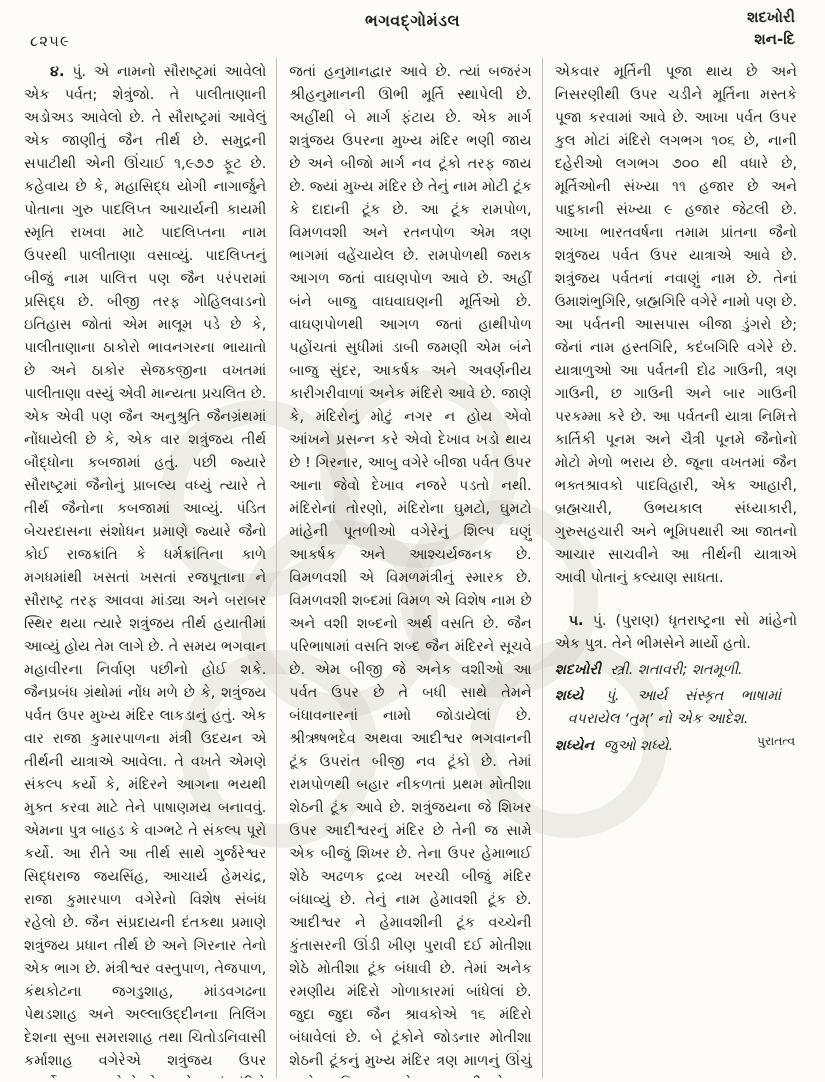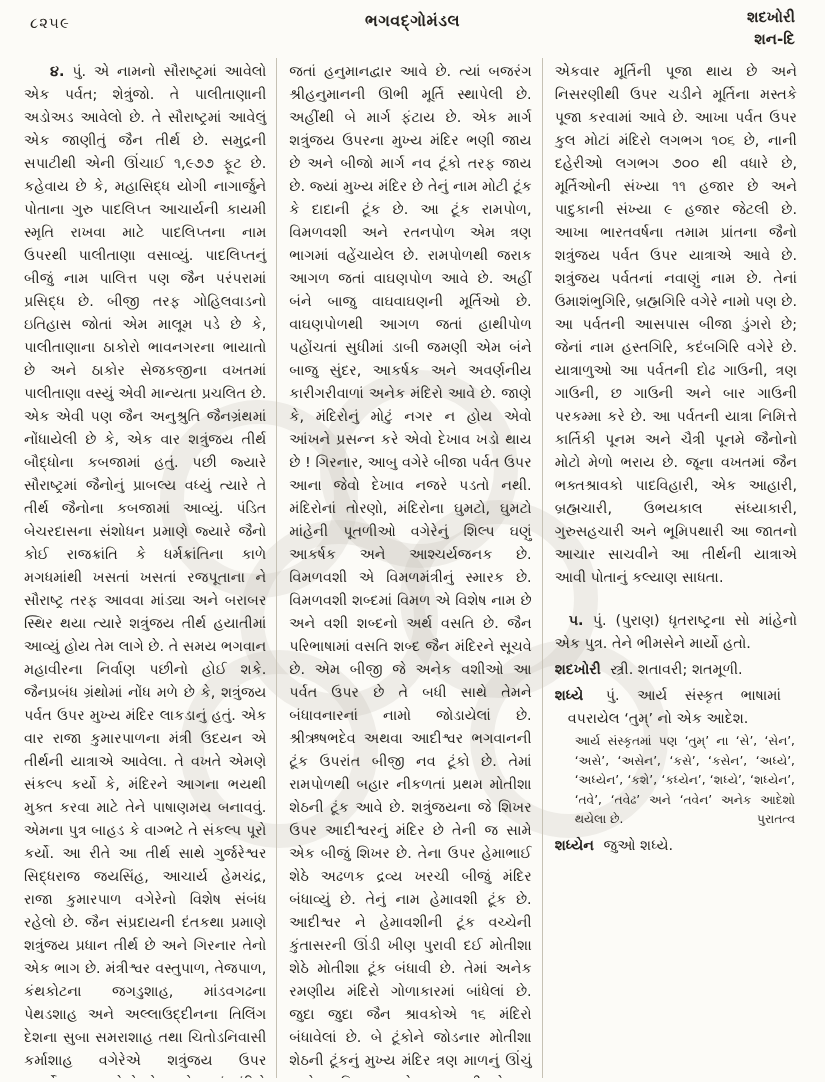"૮૨૫૯" .pageno { top: 14px -> 32px }
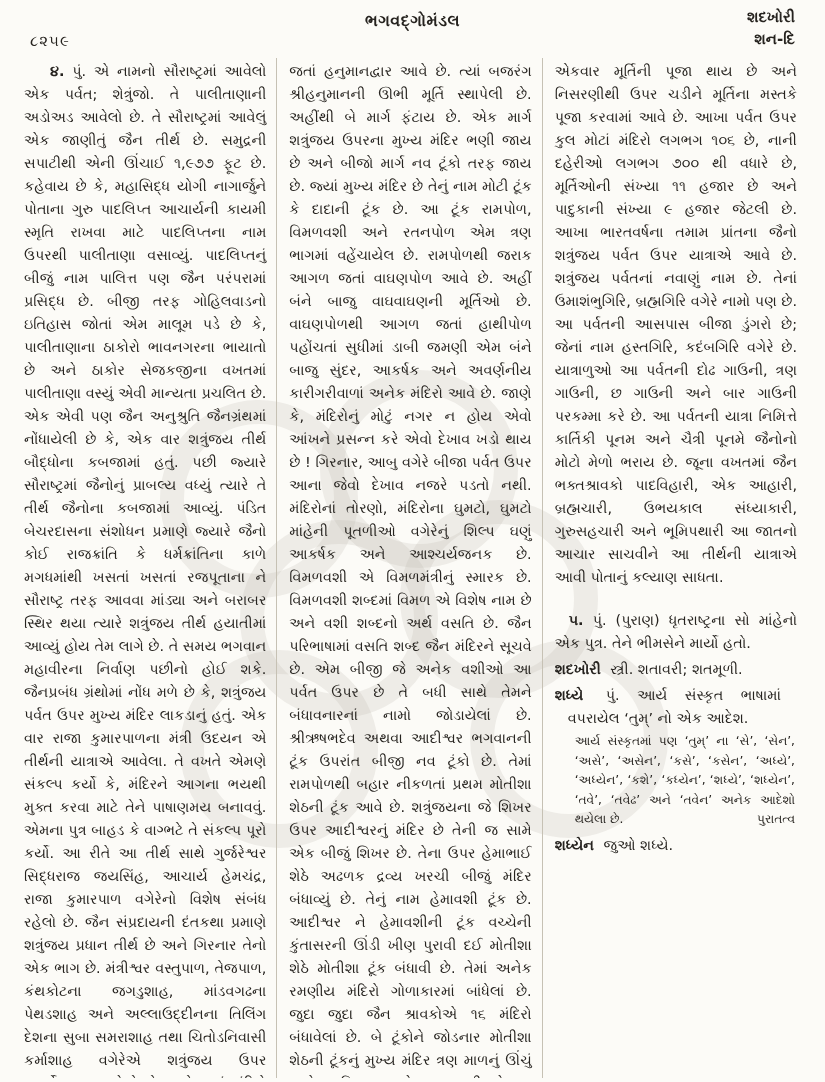"શદખોરી સ્ત્રી. શતાવરી; શતમૂળી." .entry { font-style: none -> italic }
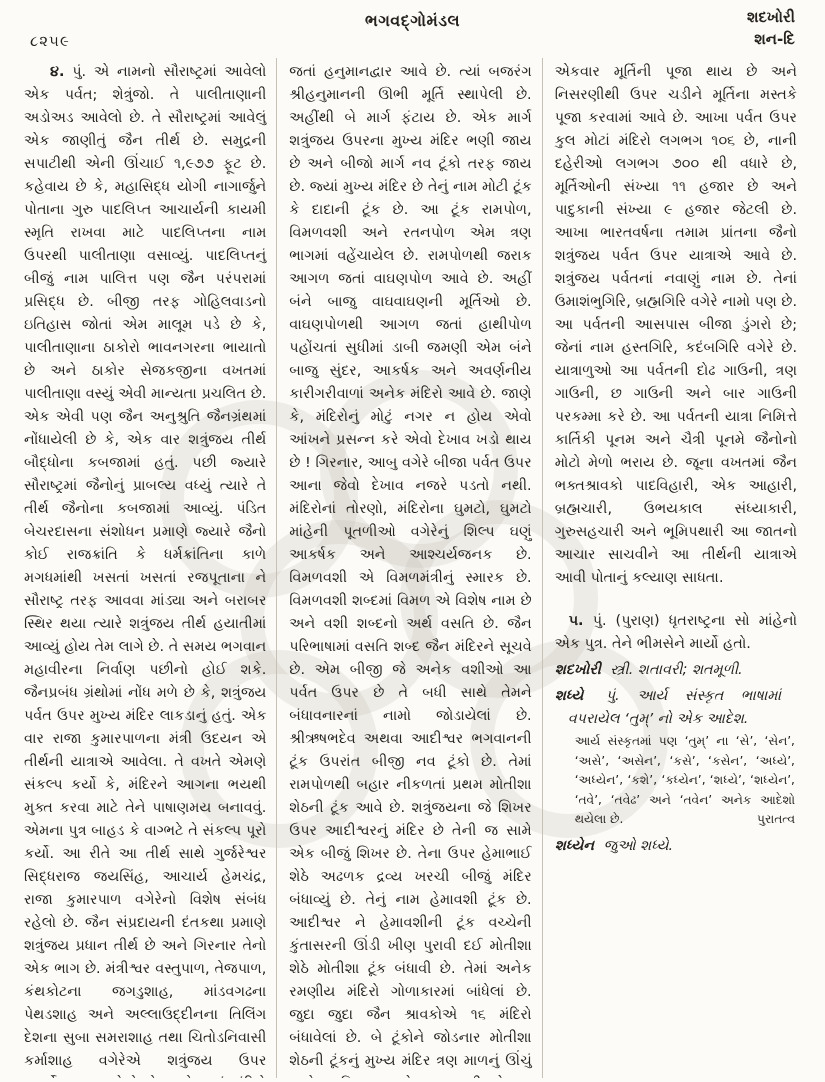"આર્ય સંસ્કૃતમાં પણ ‘તુમ્’ ના" span { html: <span>આર્ય સંસ્કૃતમાં પણ ‘તુમ્’ ના ‘સે’, ‘સેન’, ‘અસે’, ‘અસેન’, ‘કસે’, ‘કસેન’, ‘અધ્યે’, ‘અધ્યેન’, ‘કશે’, ‘કધ્યેન’, ‘શધ્યે’, ‘શધ્યેન’, ‘તવે’, ‘તવેઢ’ અને ‘તવેન’ અનેક આદેશો થયેલા છે.</span> -> none }
